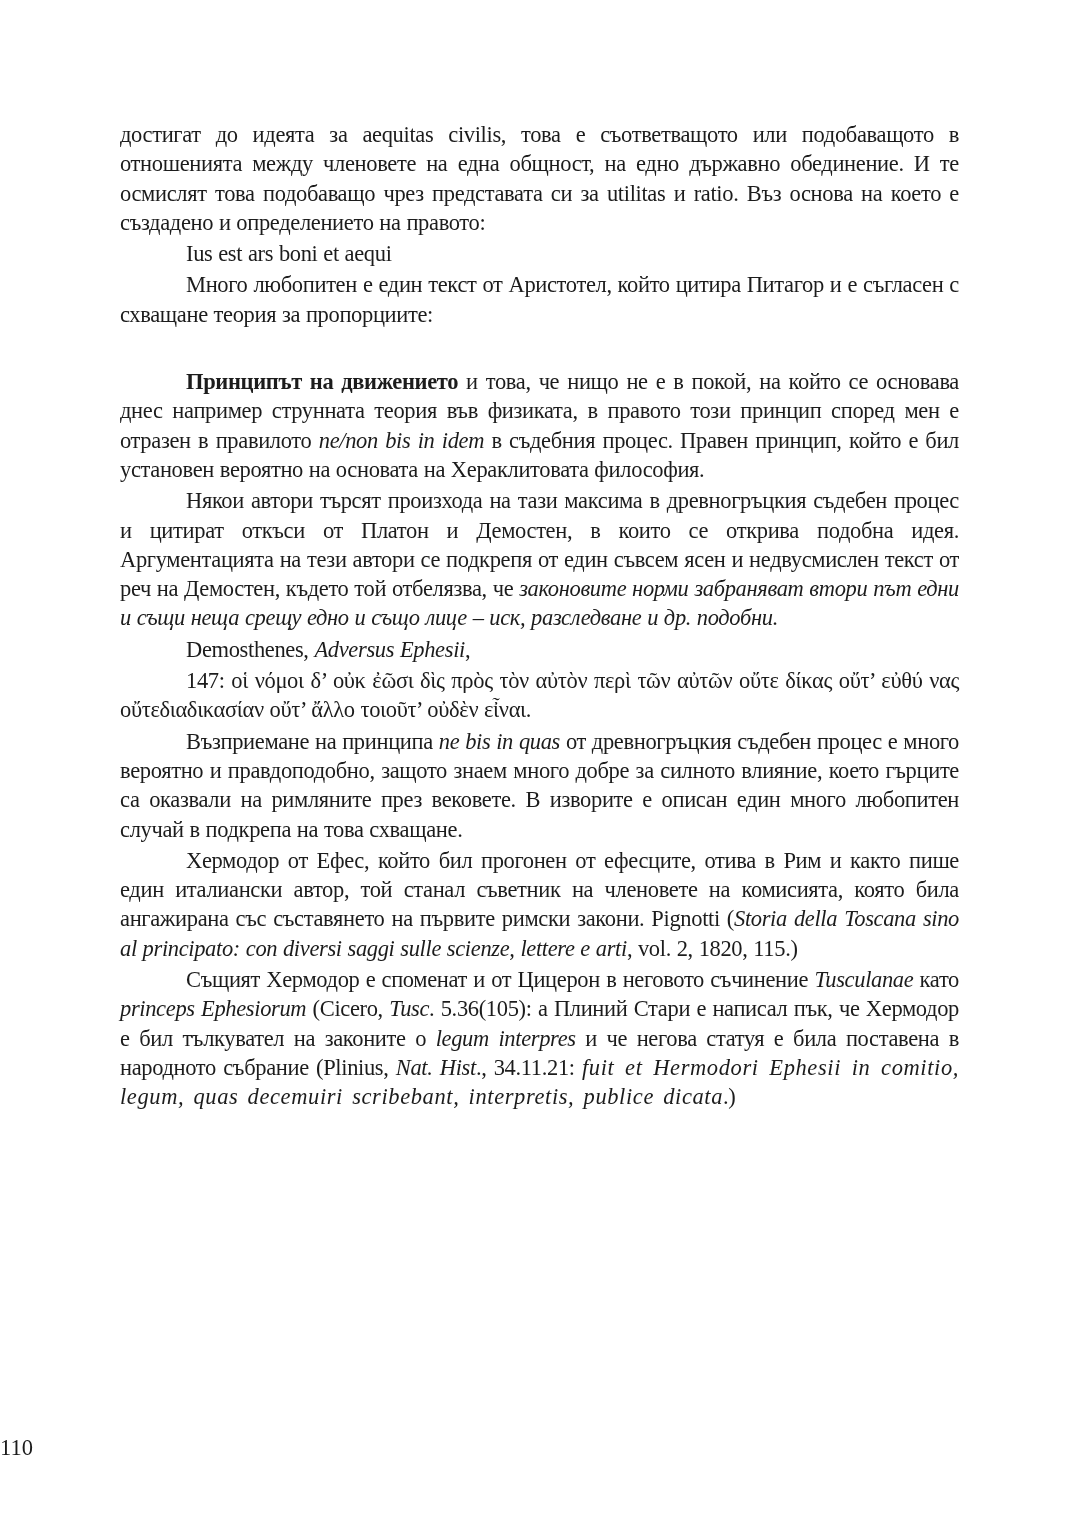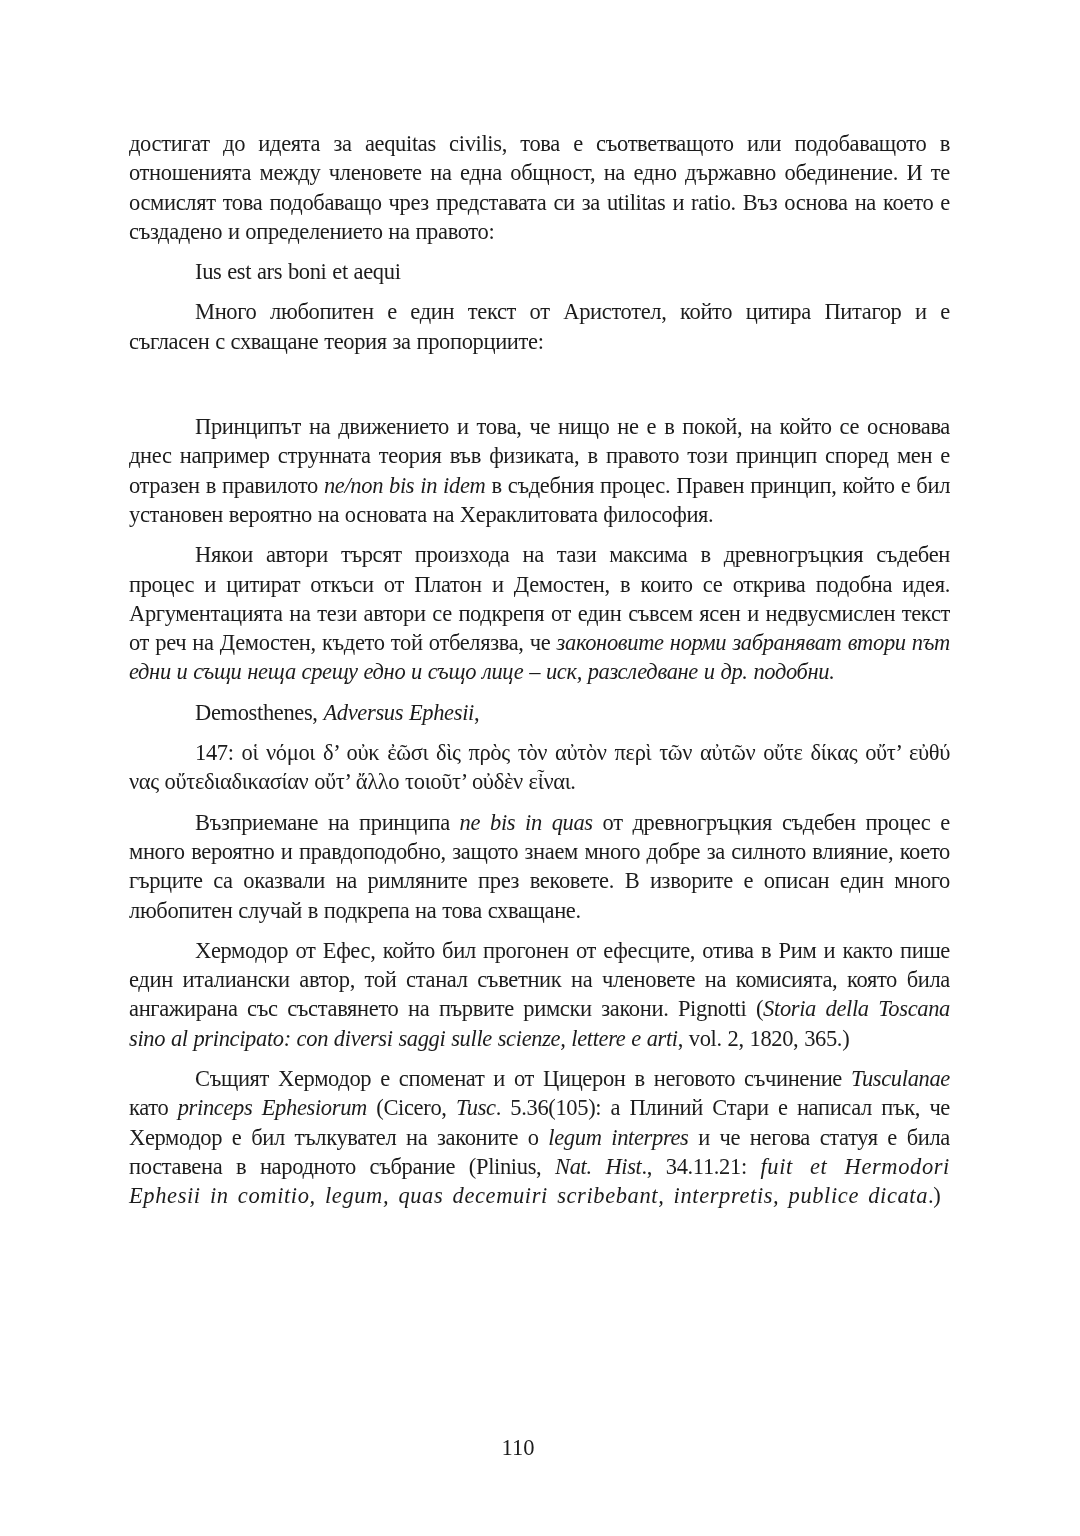"достигат до идеята за aequitas" .p { margin: 11px -> 2px }
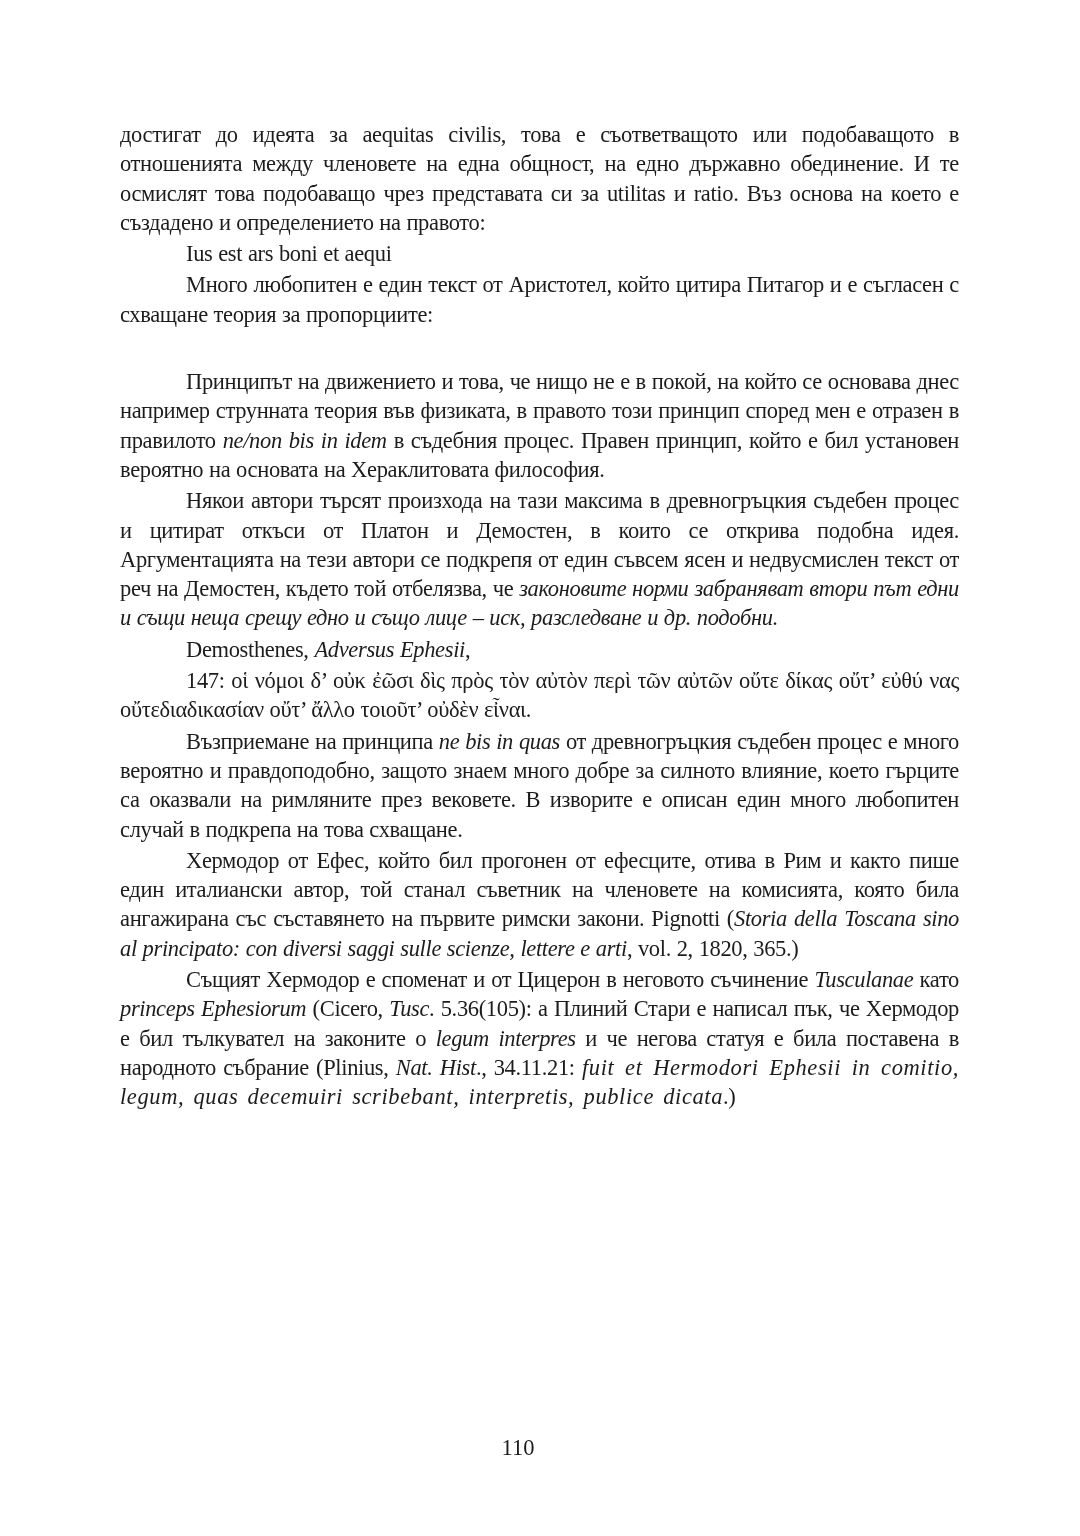"Принципът на движението" .bd { font-weight: normal -> bold }
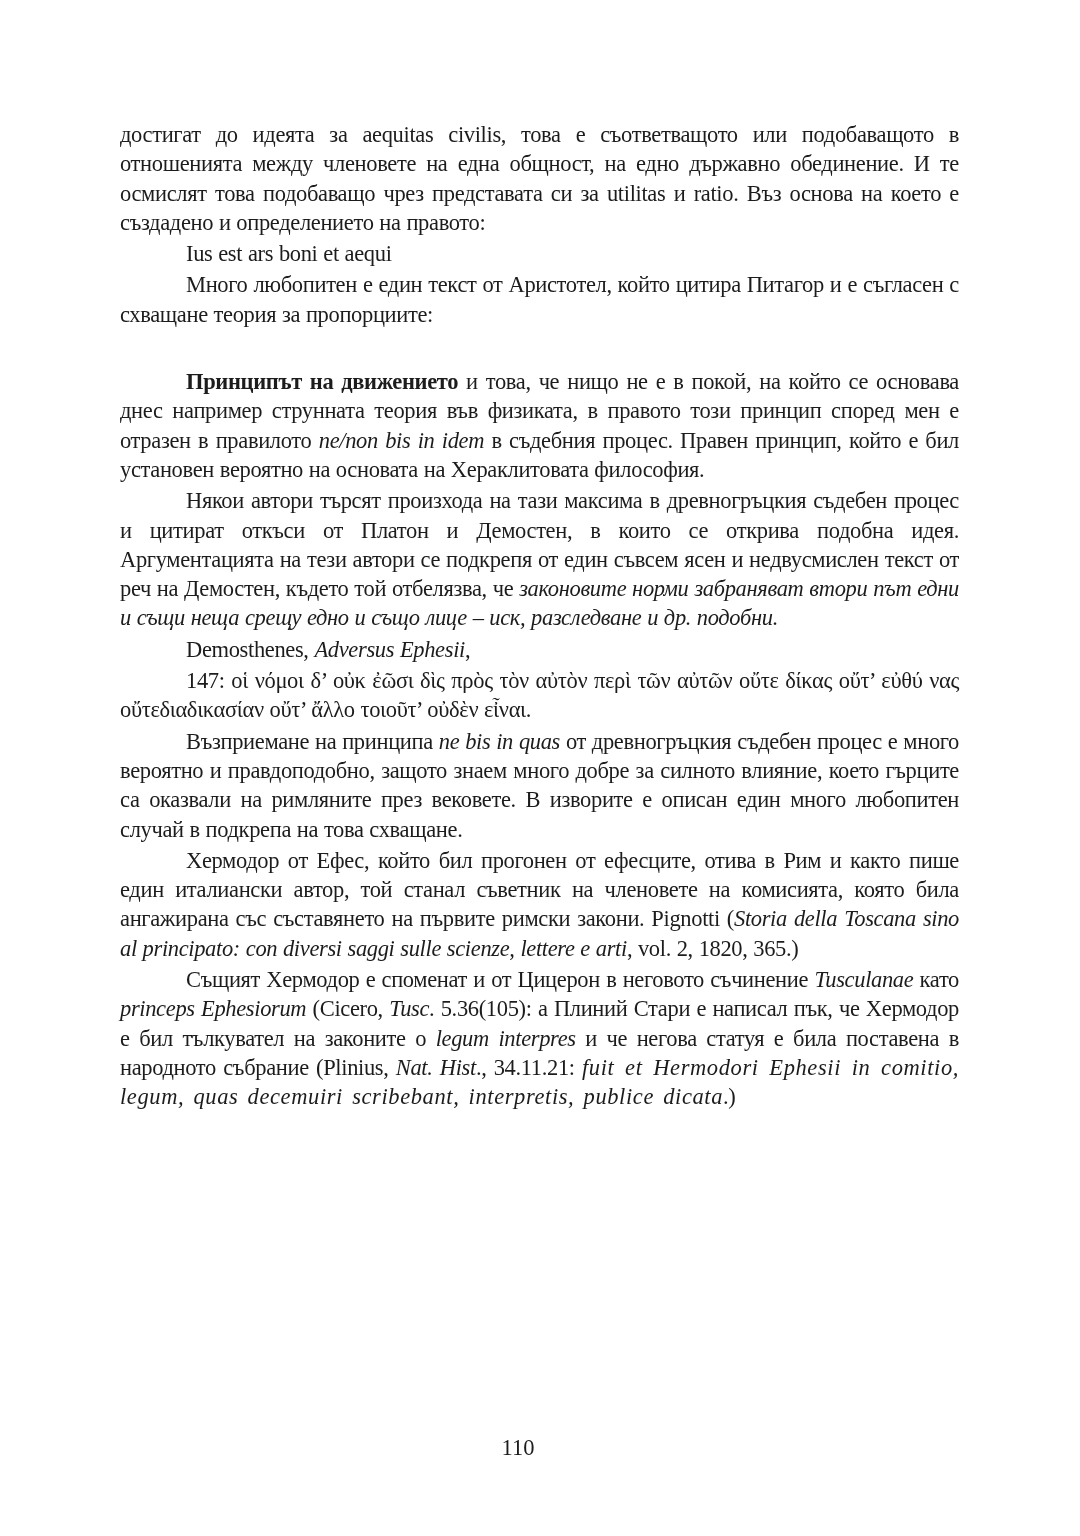", vol. 2, 1820, 365.)" span { text: 365 -> 115 }
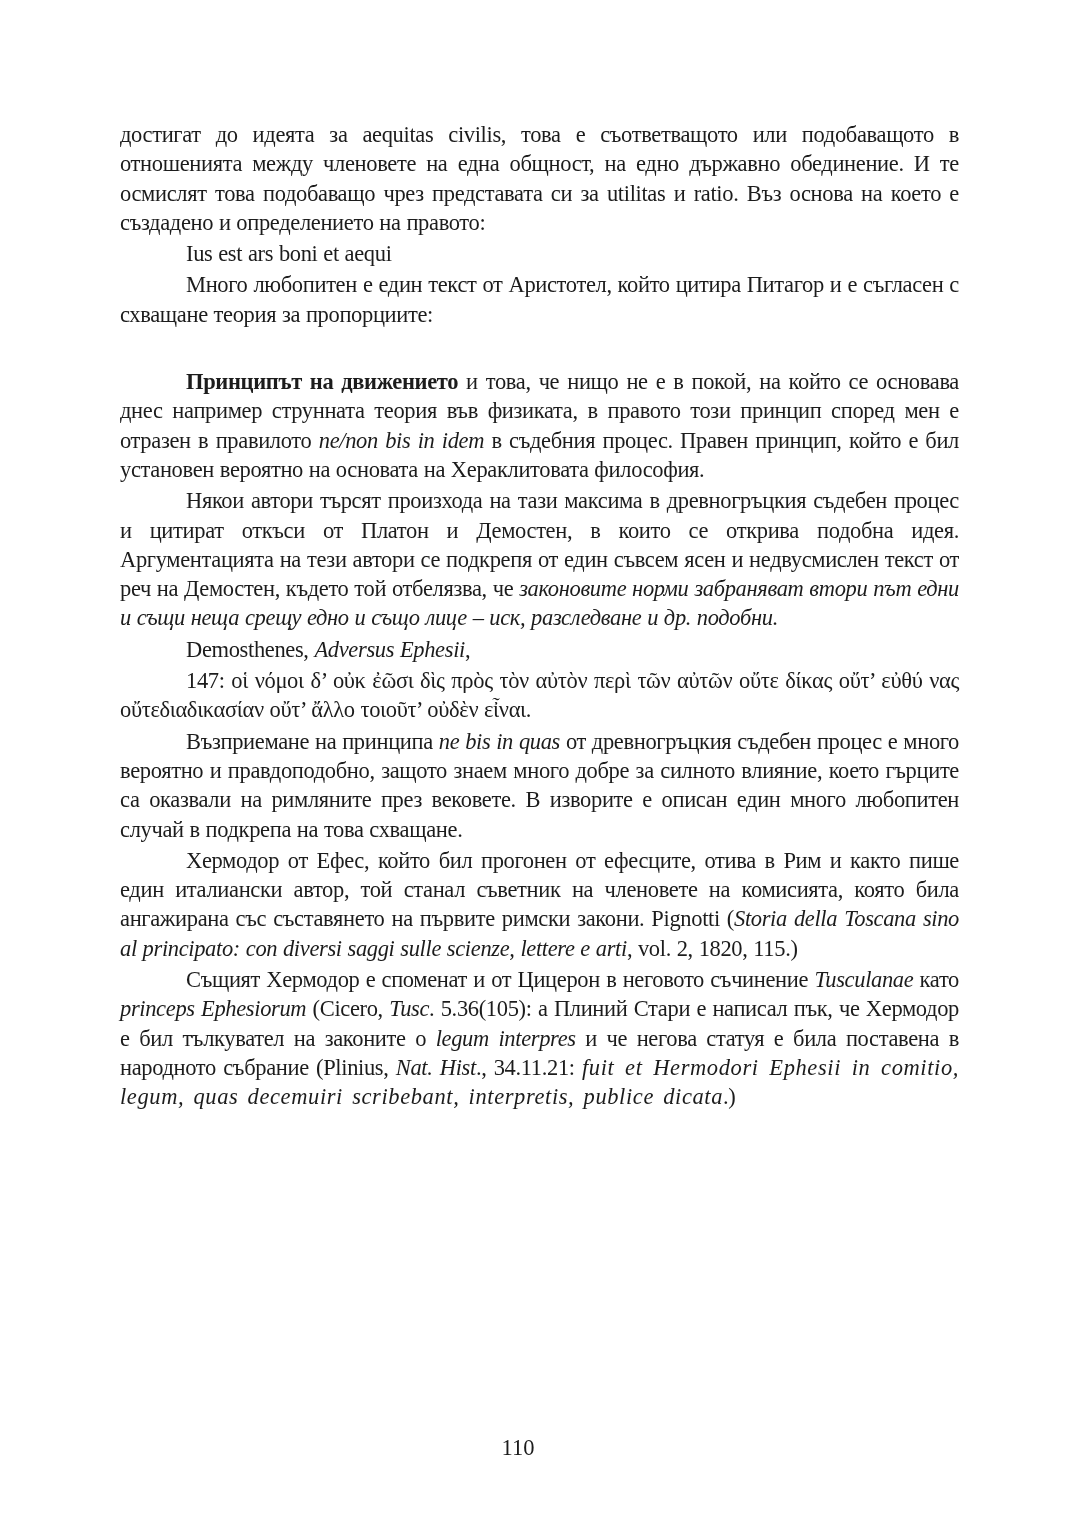"110" .page-number { text-align: center -> none }
